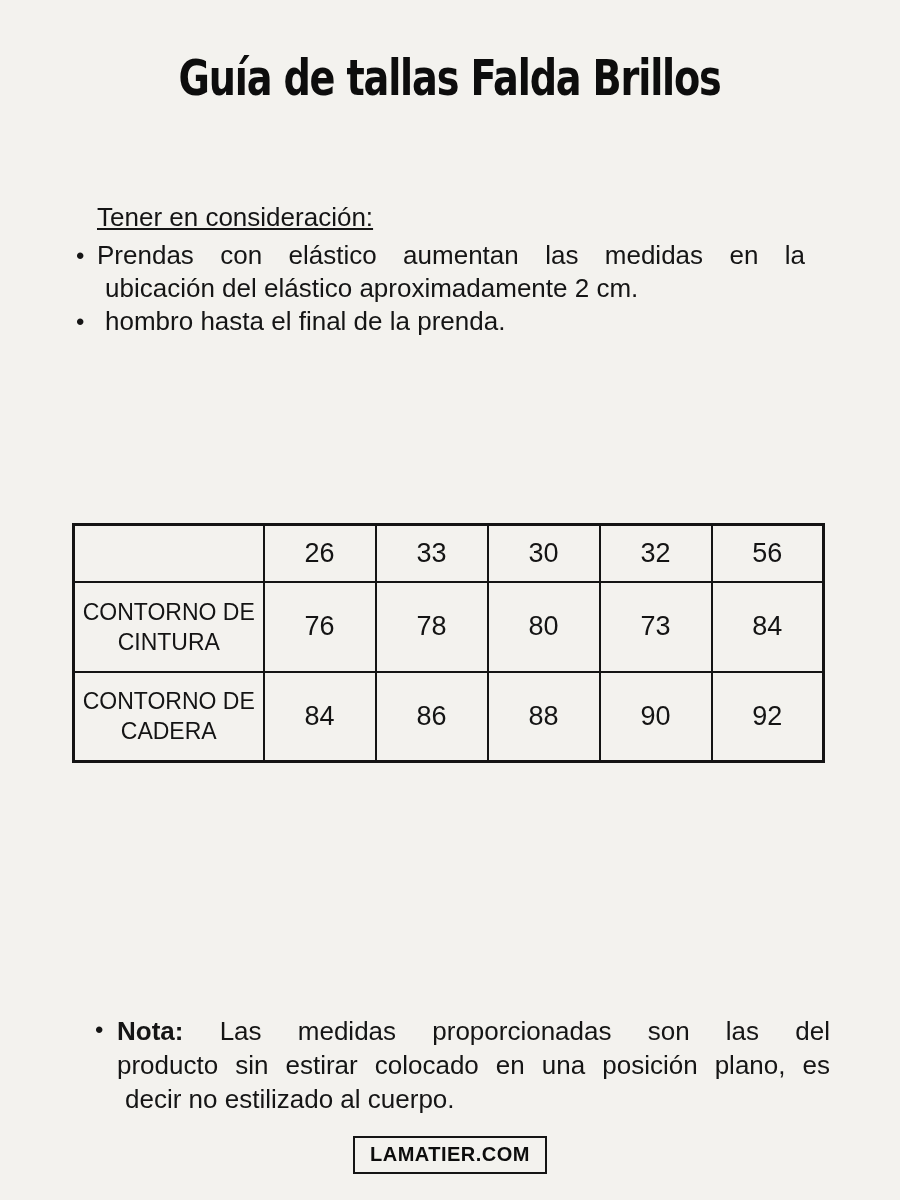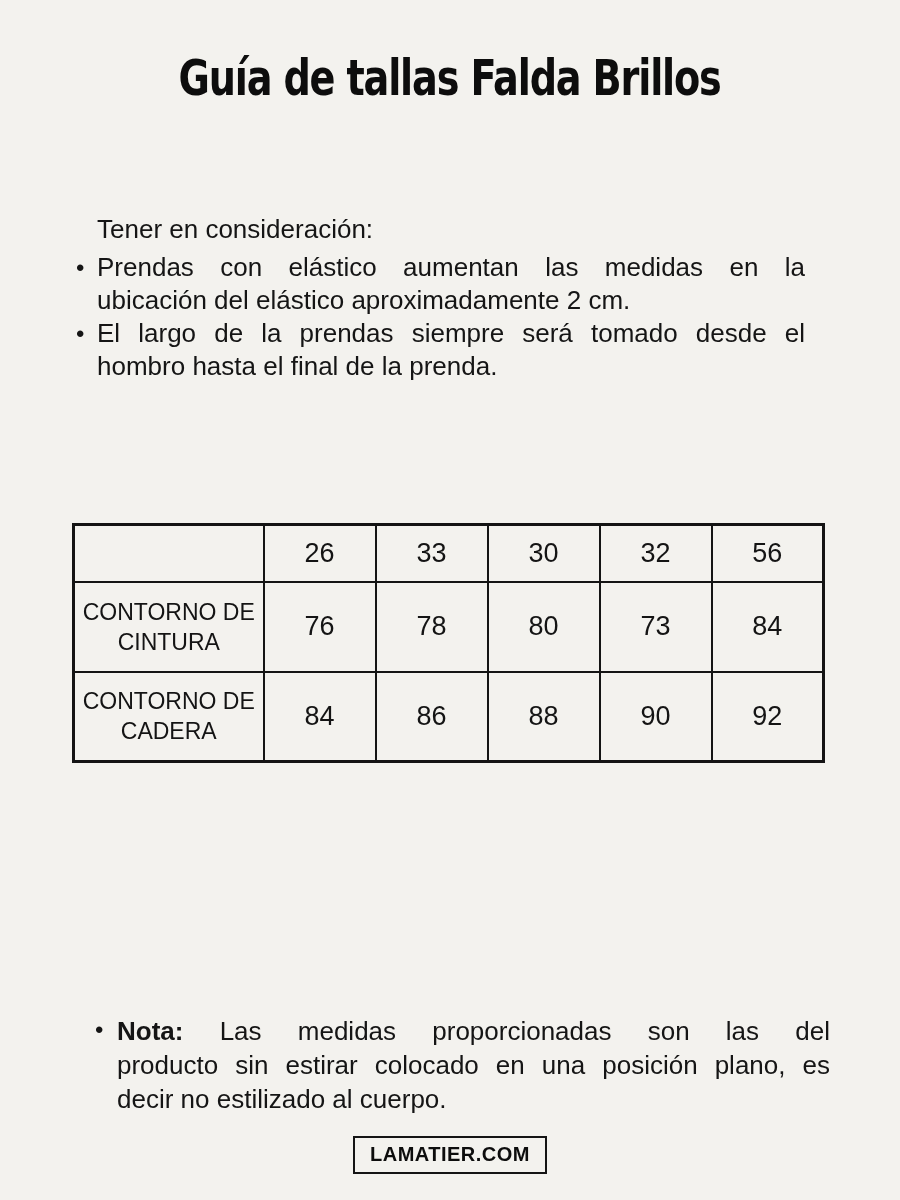"Tener en consideración:" .considerations .heading { margin: 12px 0 5px 0 -> 0 0 5px 0; text-decoration: none -> underline }
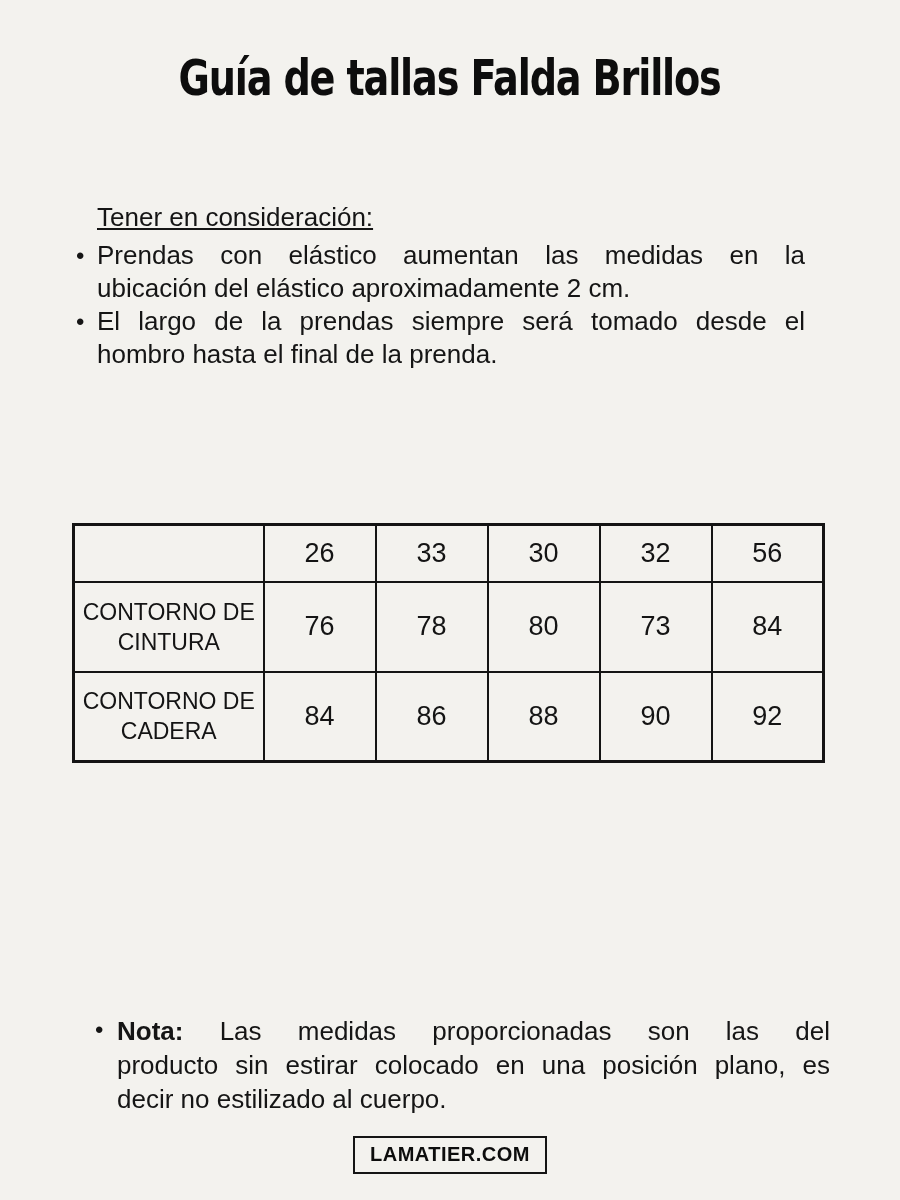"ubicación del elástico aproximadamente 2" .jline-last { margin-left: none -> 8px }
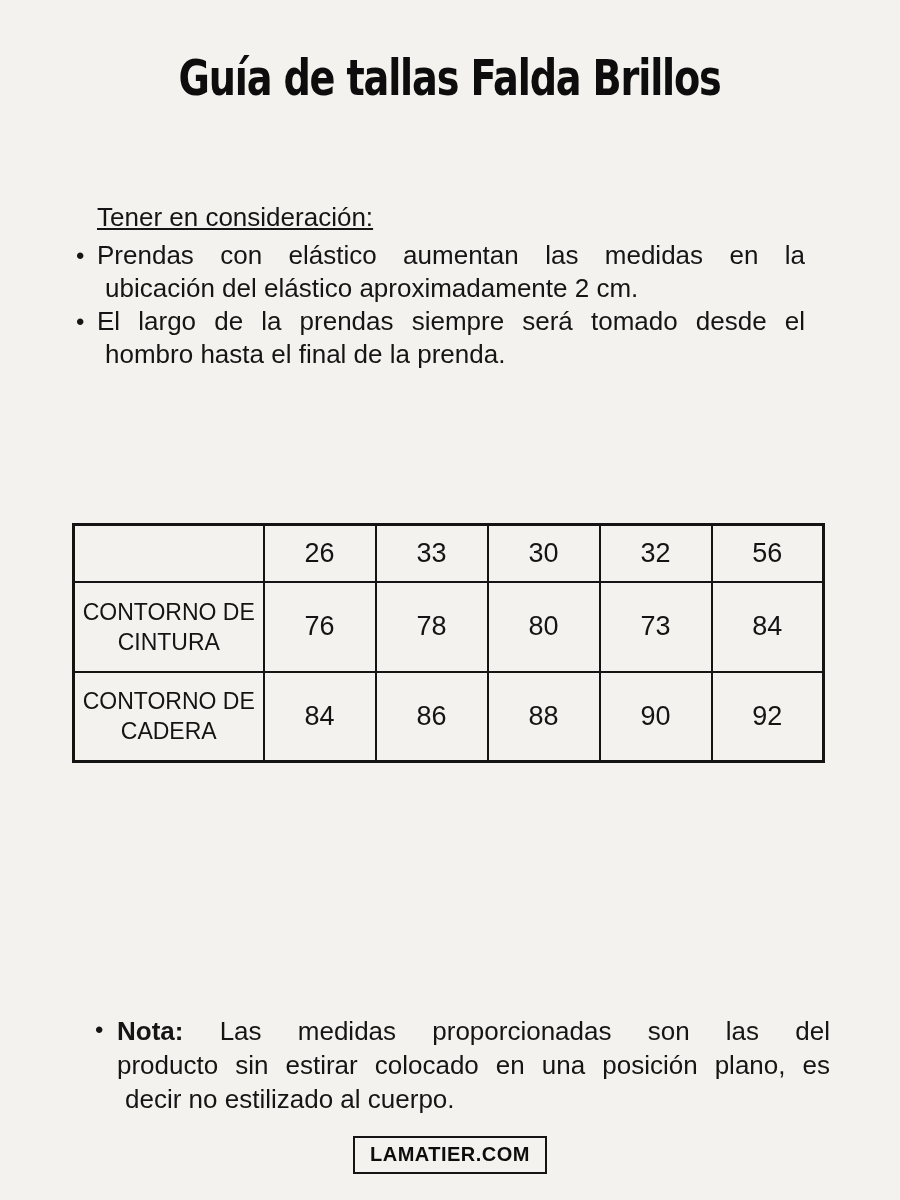"El largo de la prendas" div.jline { html: <div>El largo de la prendas siempre será tomado desde el</div> -> none }
